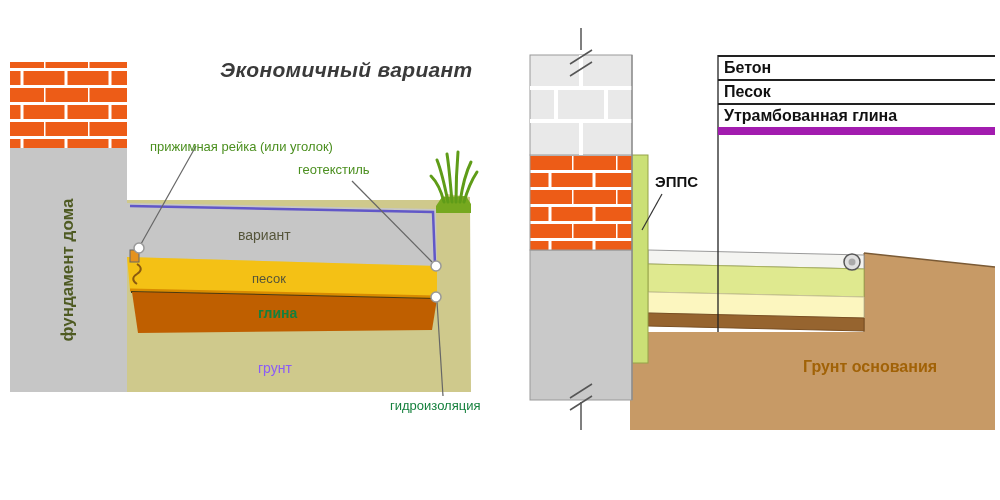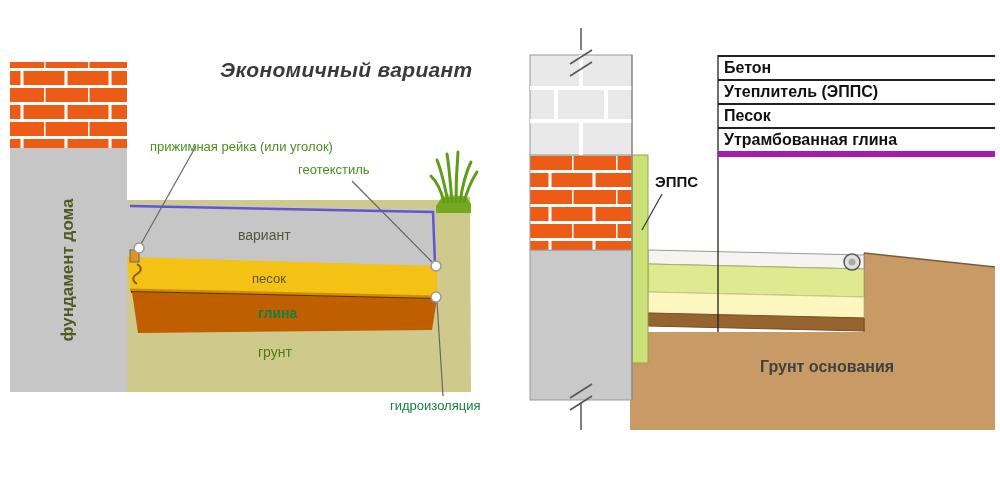"Бетон" .legend { border-bottom: 6px solid #a21caf -> 8px solid #a21caf }
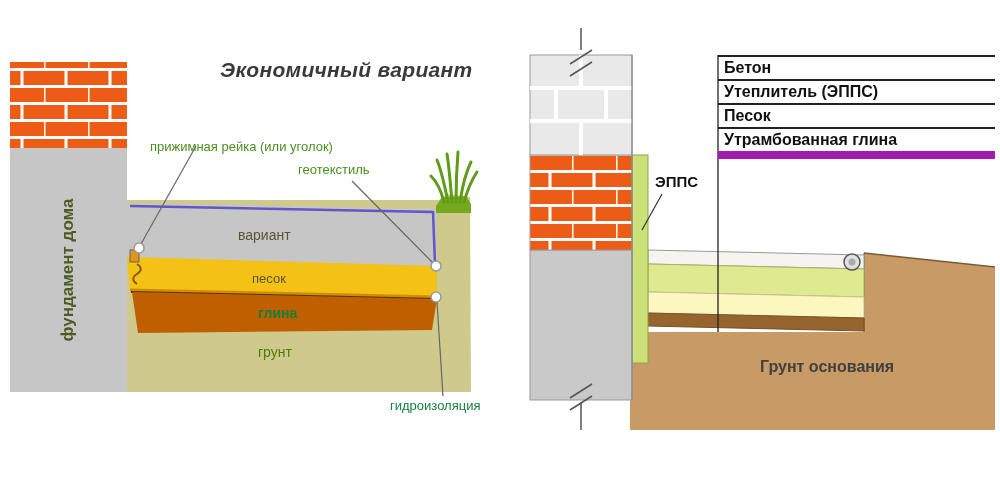"Утеплитель (ЭППС)" div.legend-row { html: <div> <span>Утеплитель (ЭППС)</span> </div> -> none }
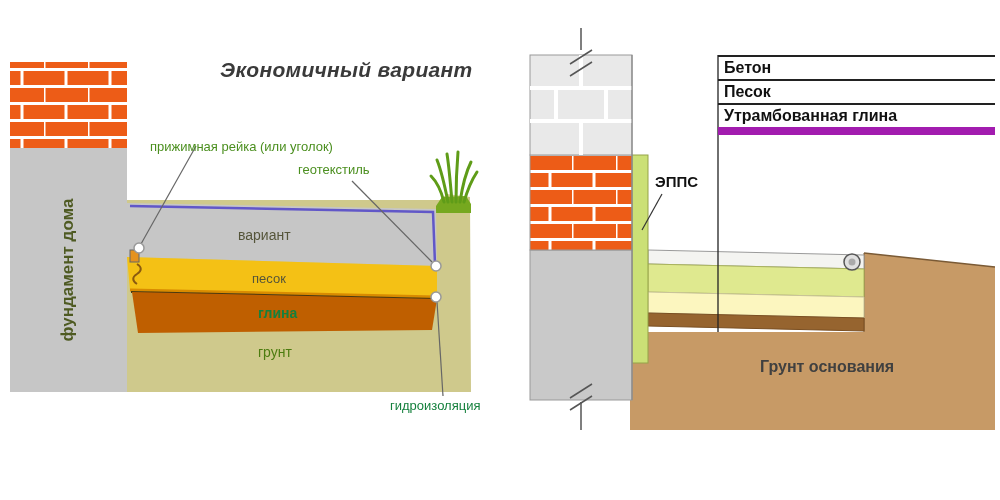"грунт" .lbl-soil { color: #4d7c0f -> #8b5cf6; top: 344px -> 360px }
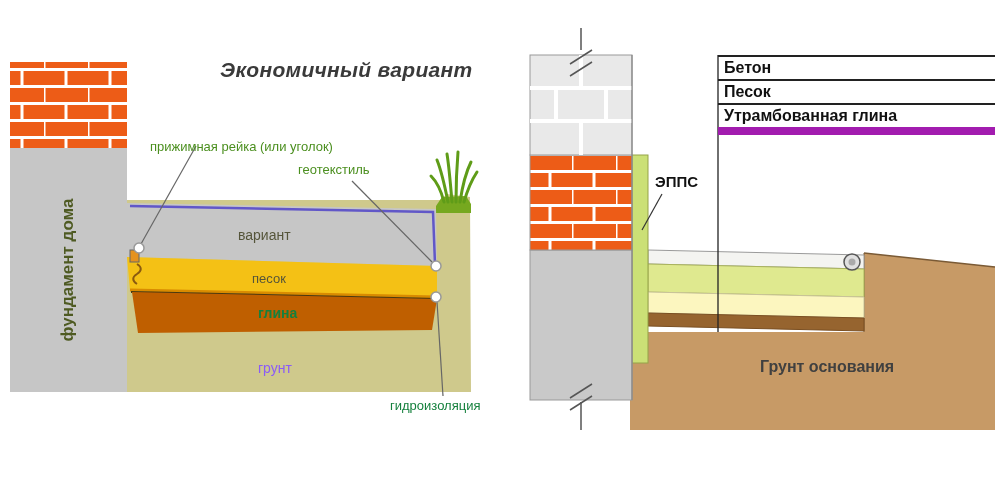"Грунт основания" .lbl-base-soil { color: #404040 -> #a16207; text-align: left -> center }
